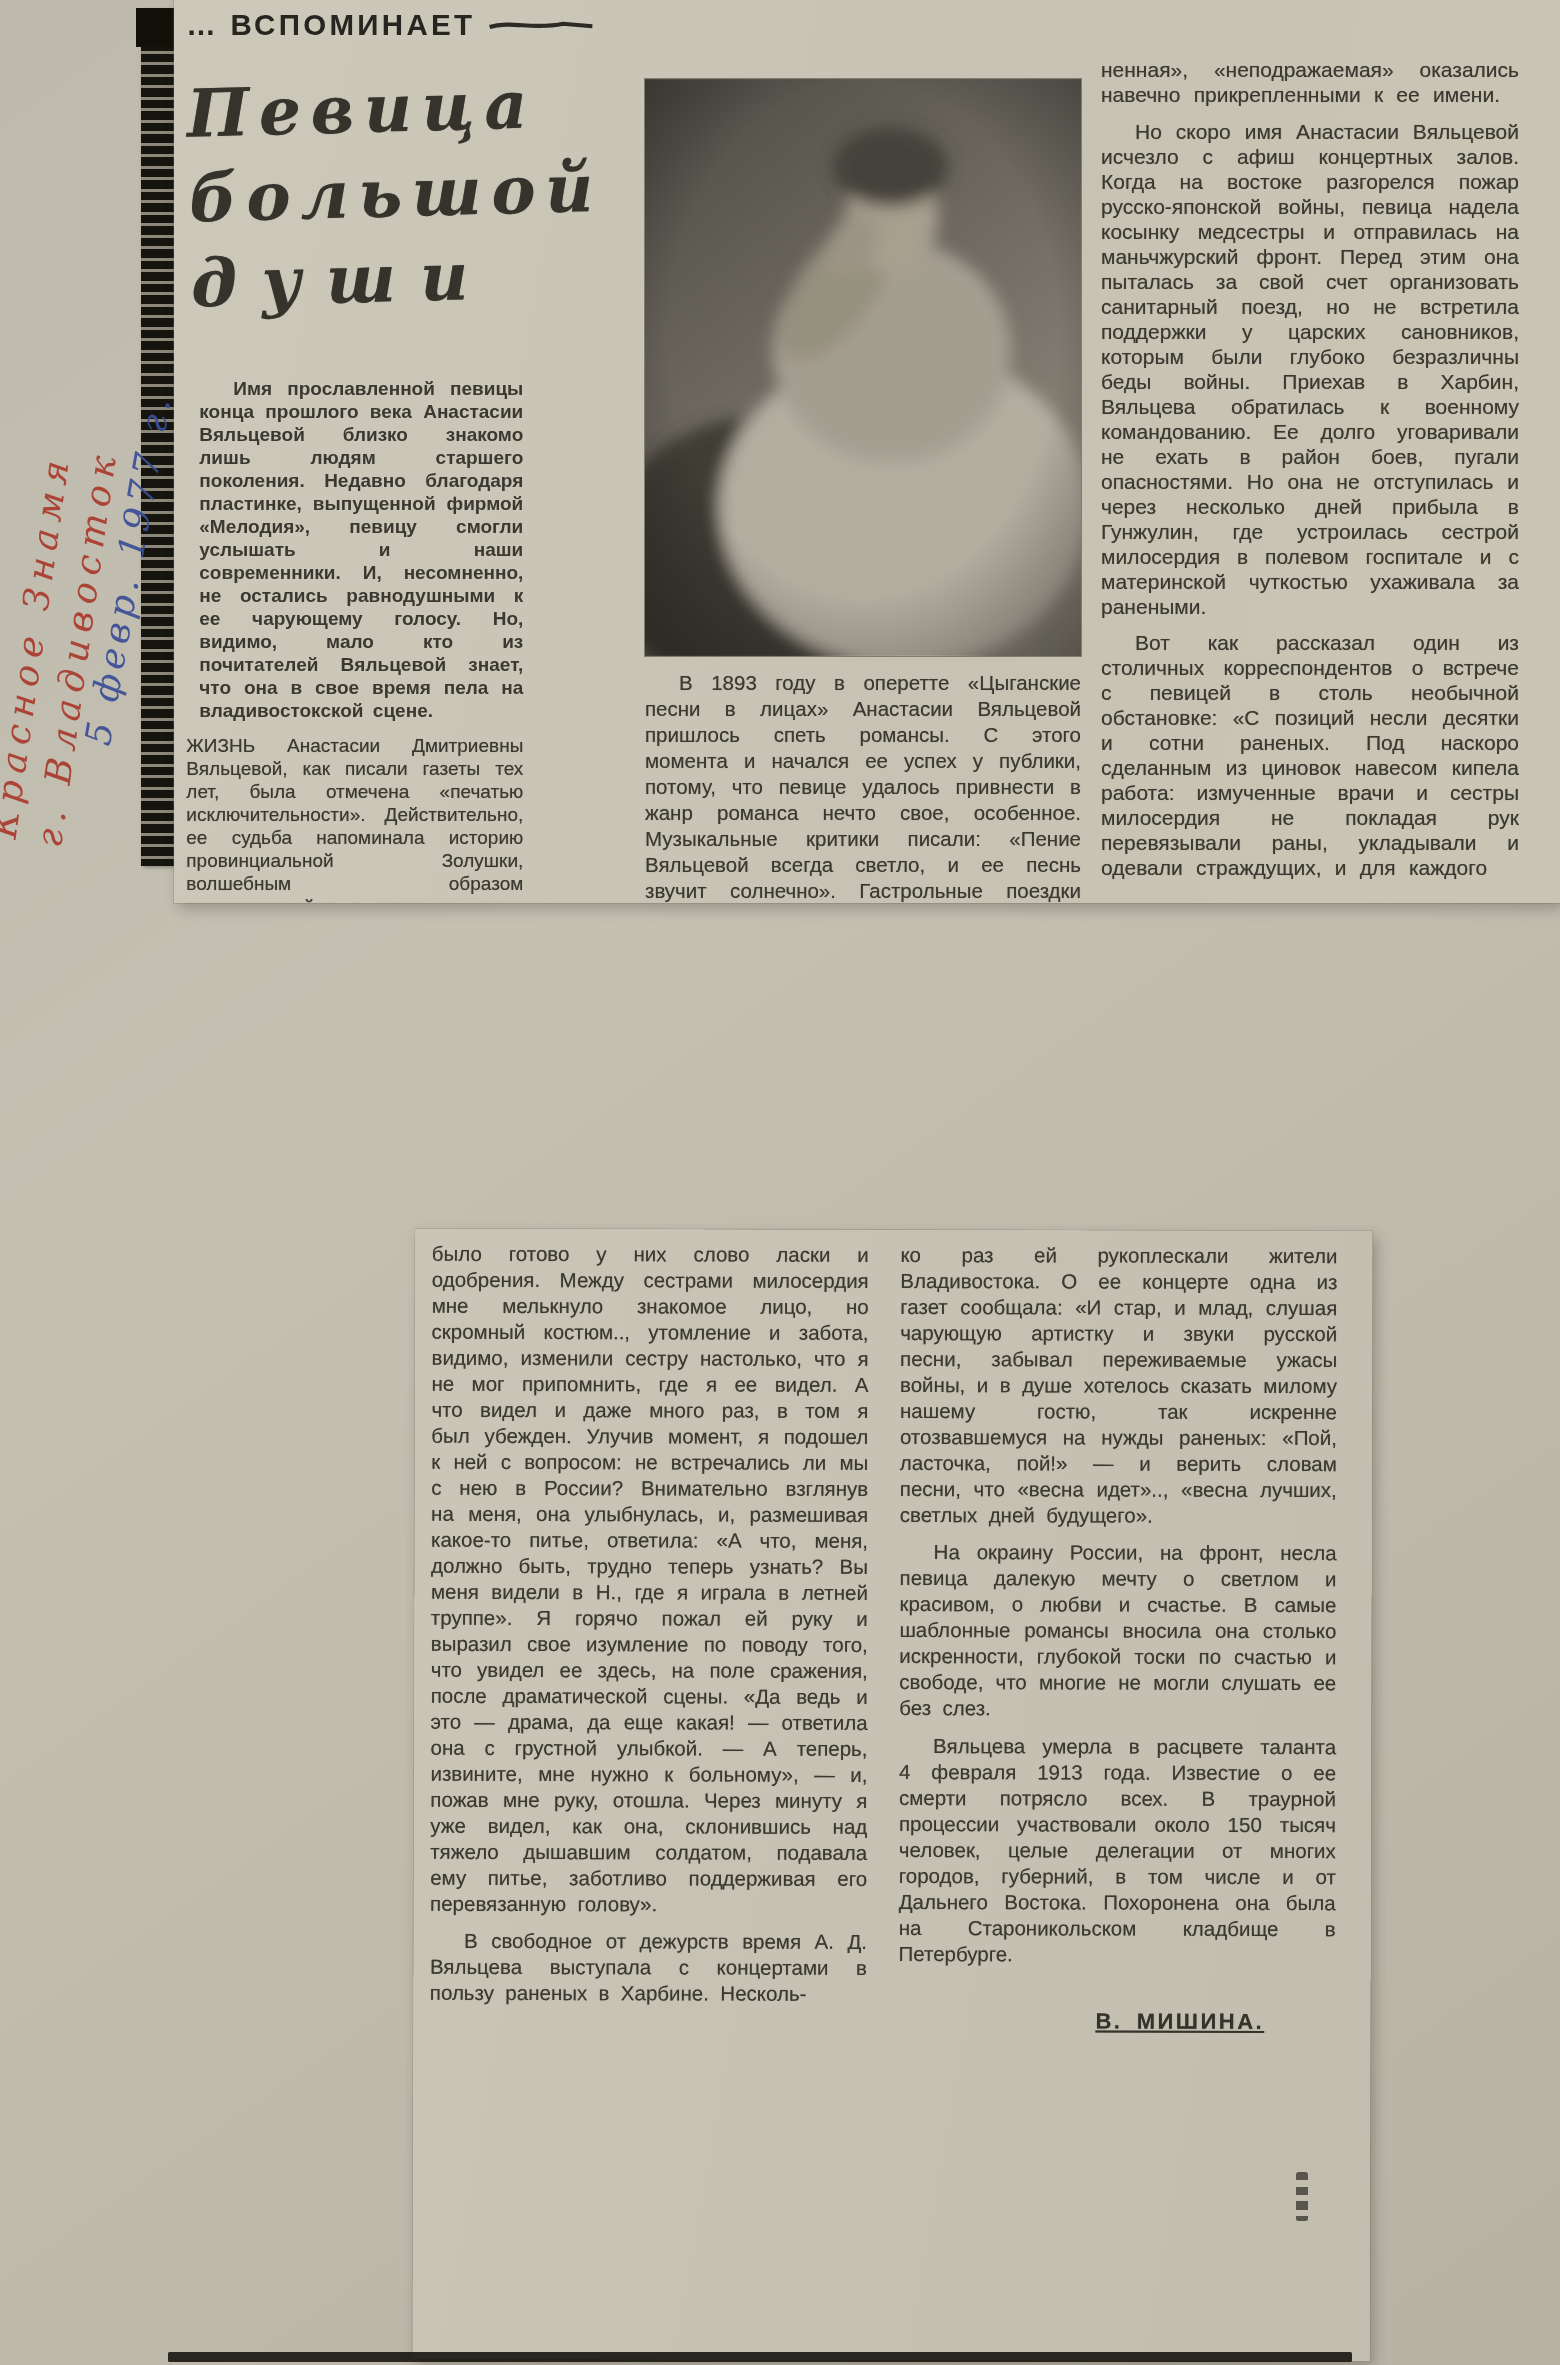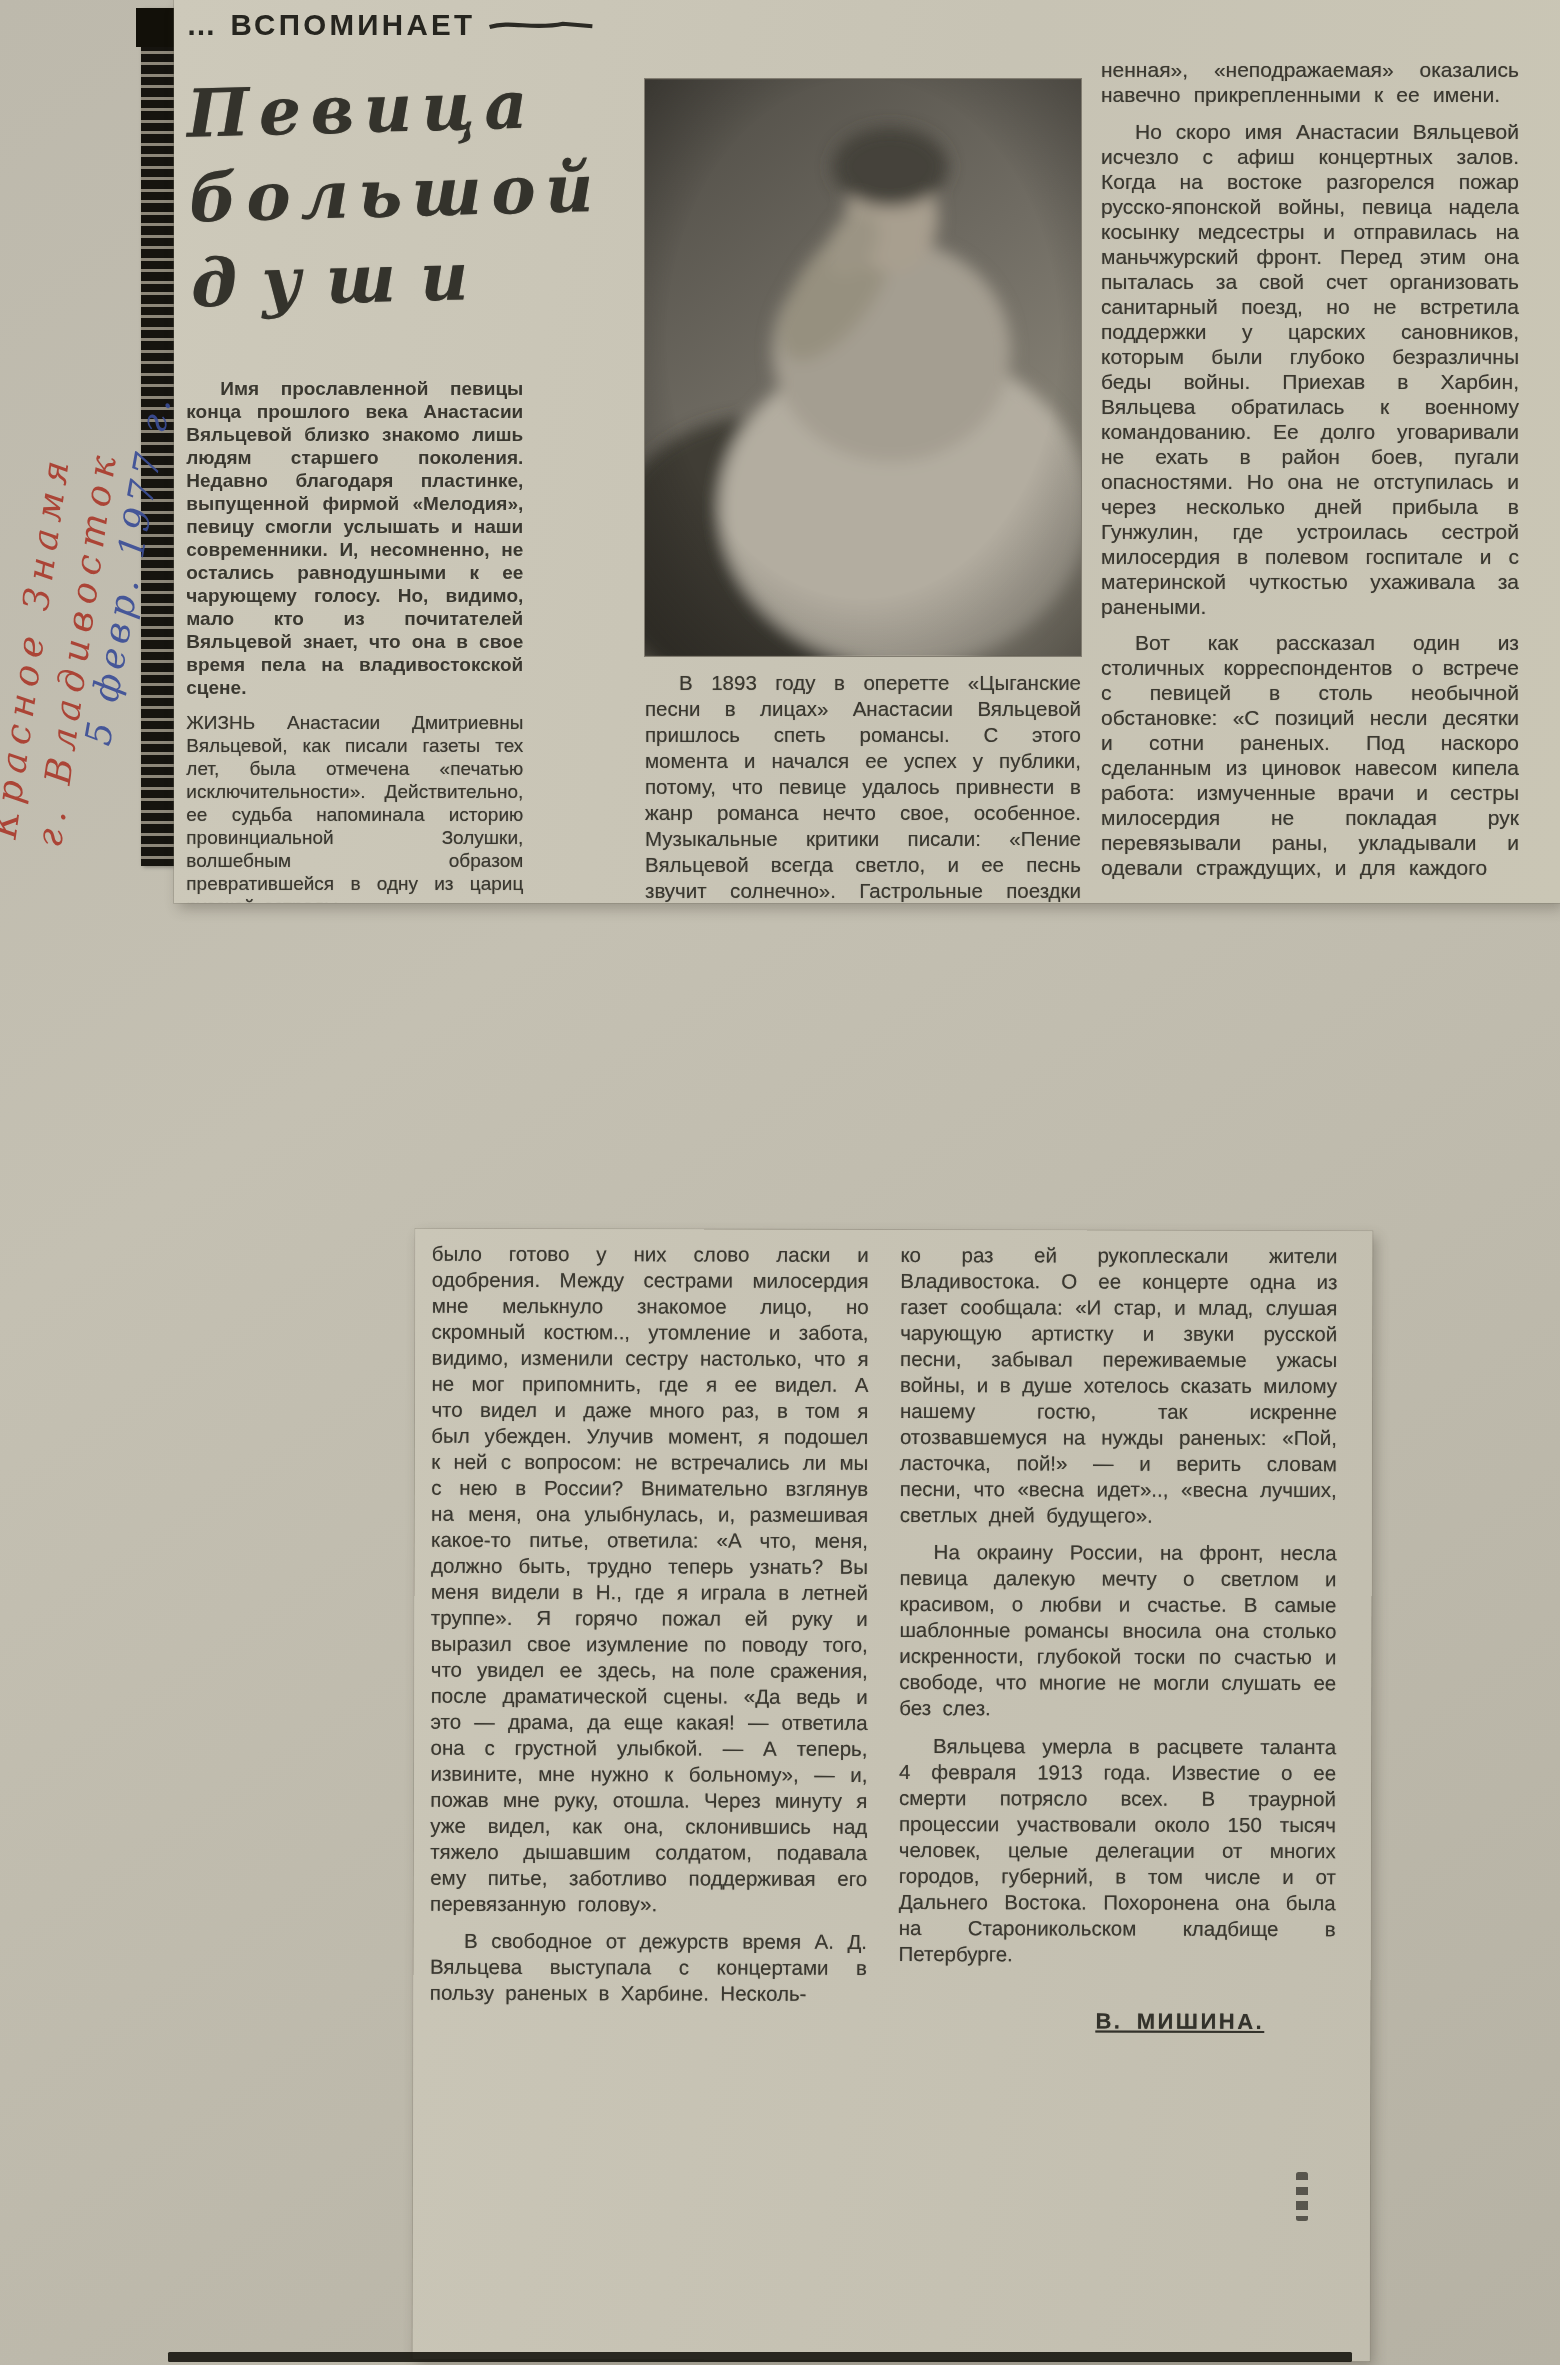"Имя прославленной певицы конца прошлого" .col p.lead { margin-left: none -> 13px }
